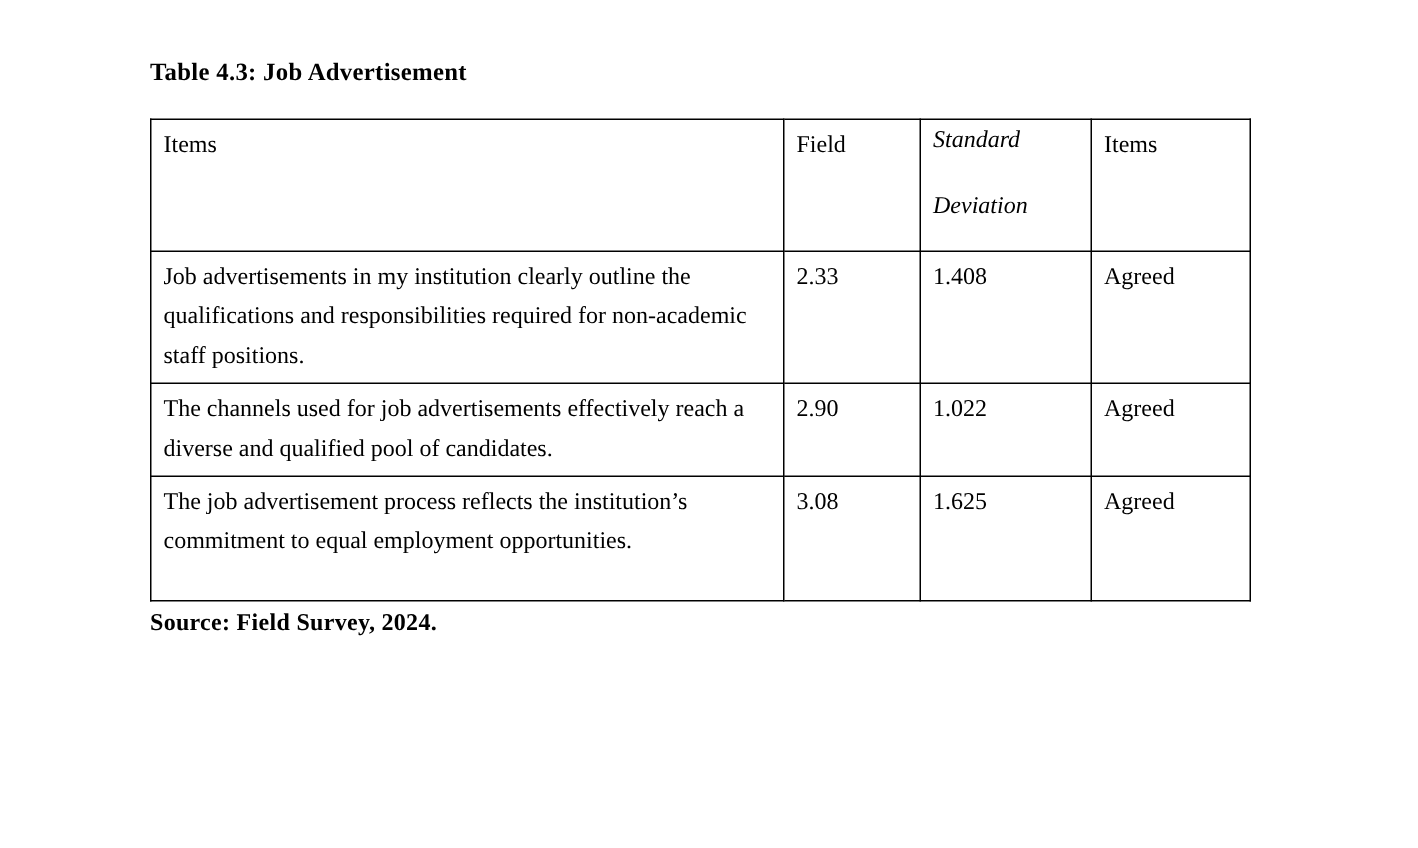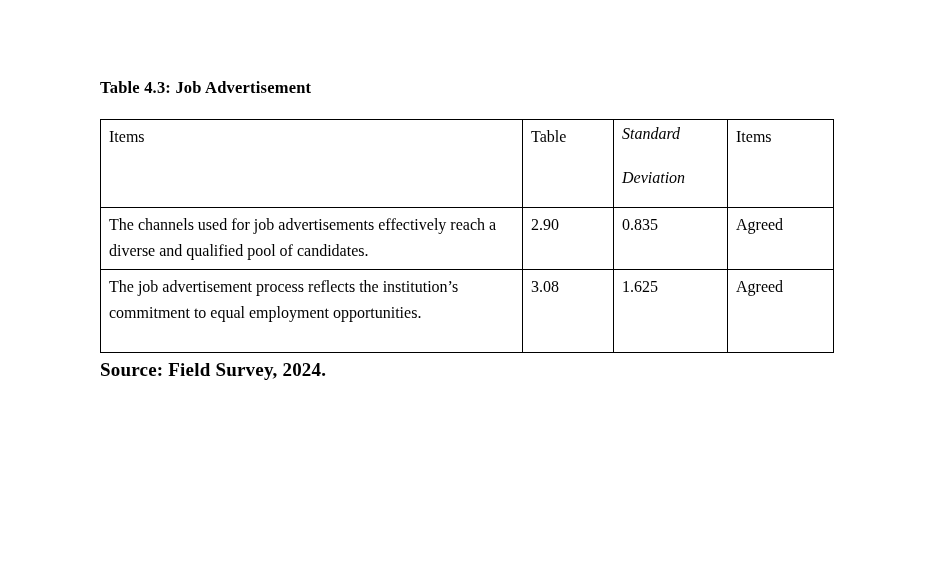"Table 4.3: Job Advertisement" .doc { margin-top: 40px -> none }
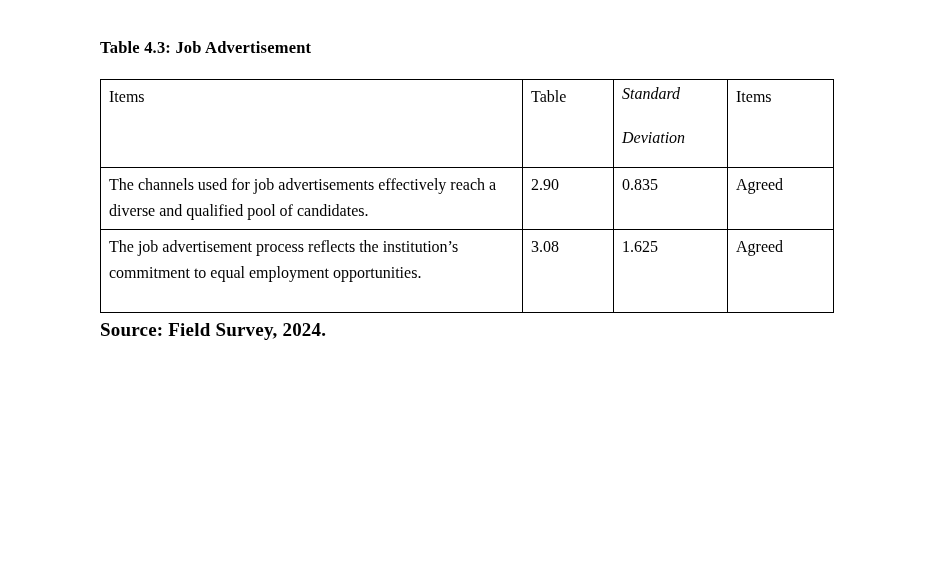"Table" th { text: Table -> Field }
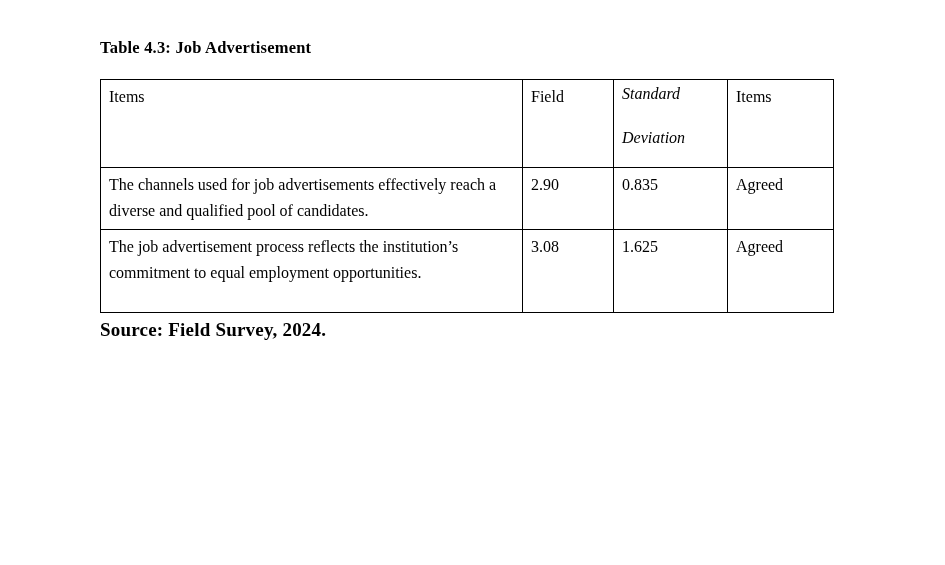"Job advertisements in my institution" tr.r1 { html: none -> <tr> <td>Job advertisements in my institution clearly outline the qualifications and responsibilities required for non-academic staff positions.</td> <td>2.33</td> <td>1.408</td> <td>Agreed</td> </tr> }
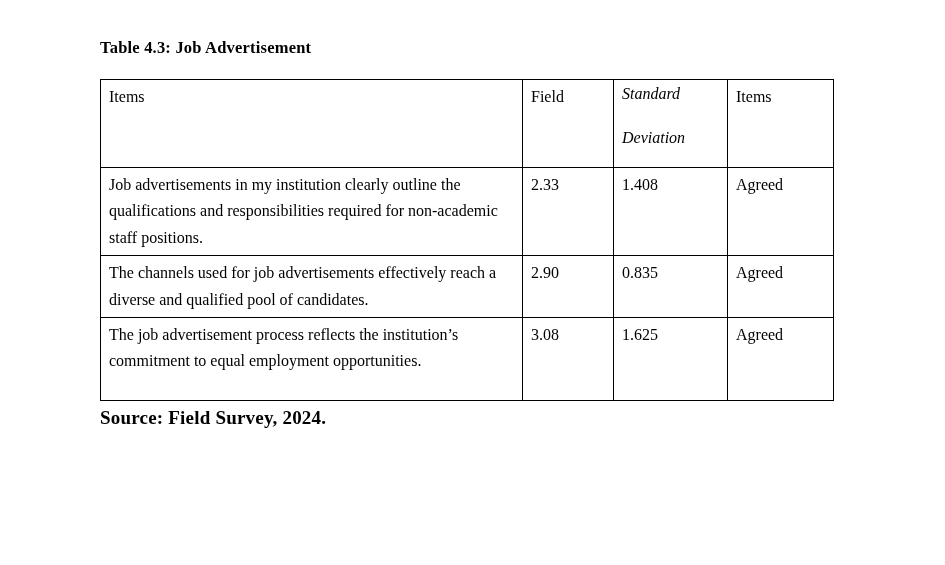"0.835" td { text: 0.835 -> 1.022 }
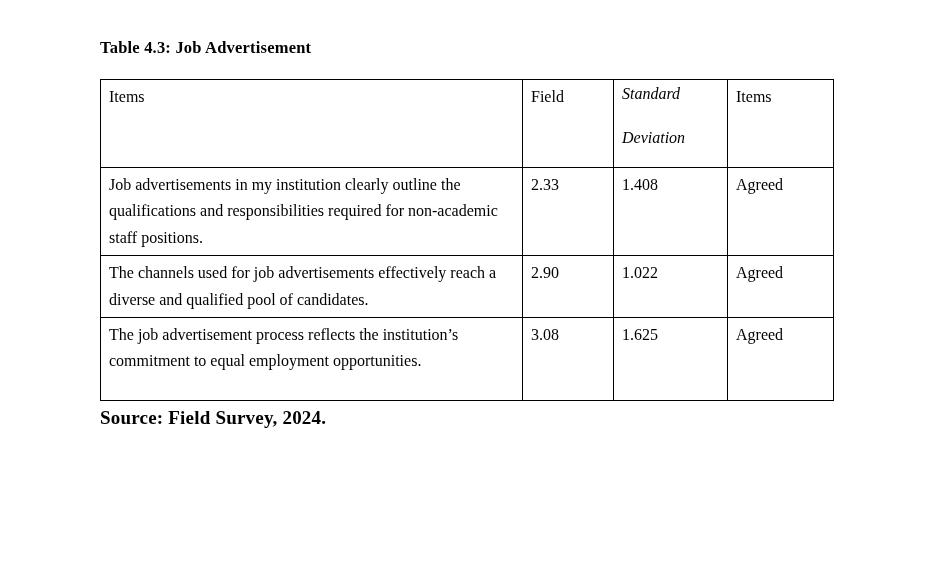"Source: Field Survey, 2024." .doc-source { font-size: 19px -> 16px }
